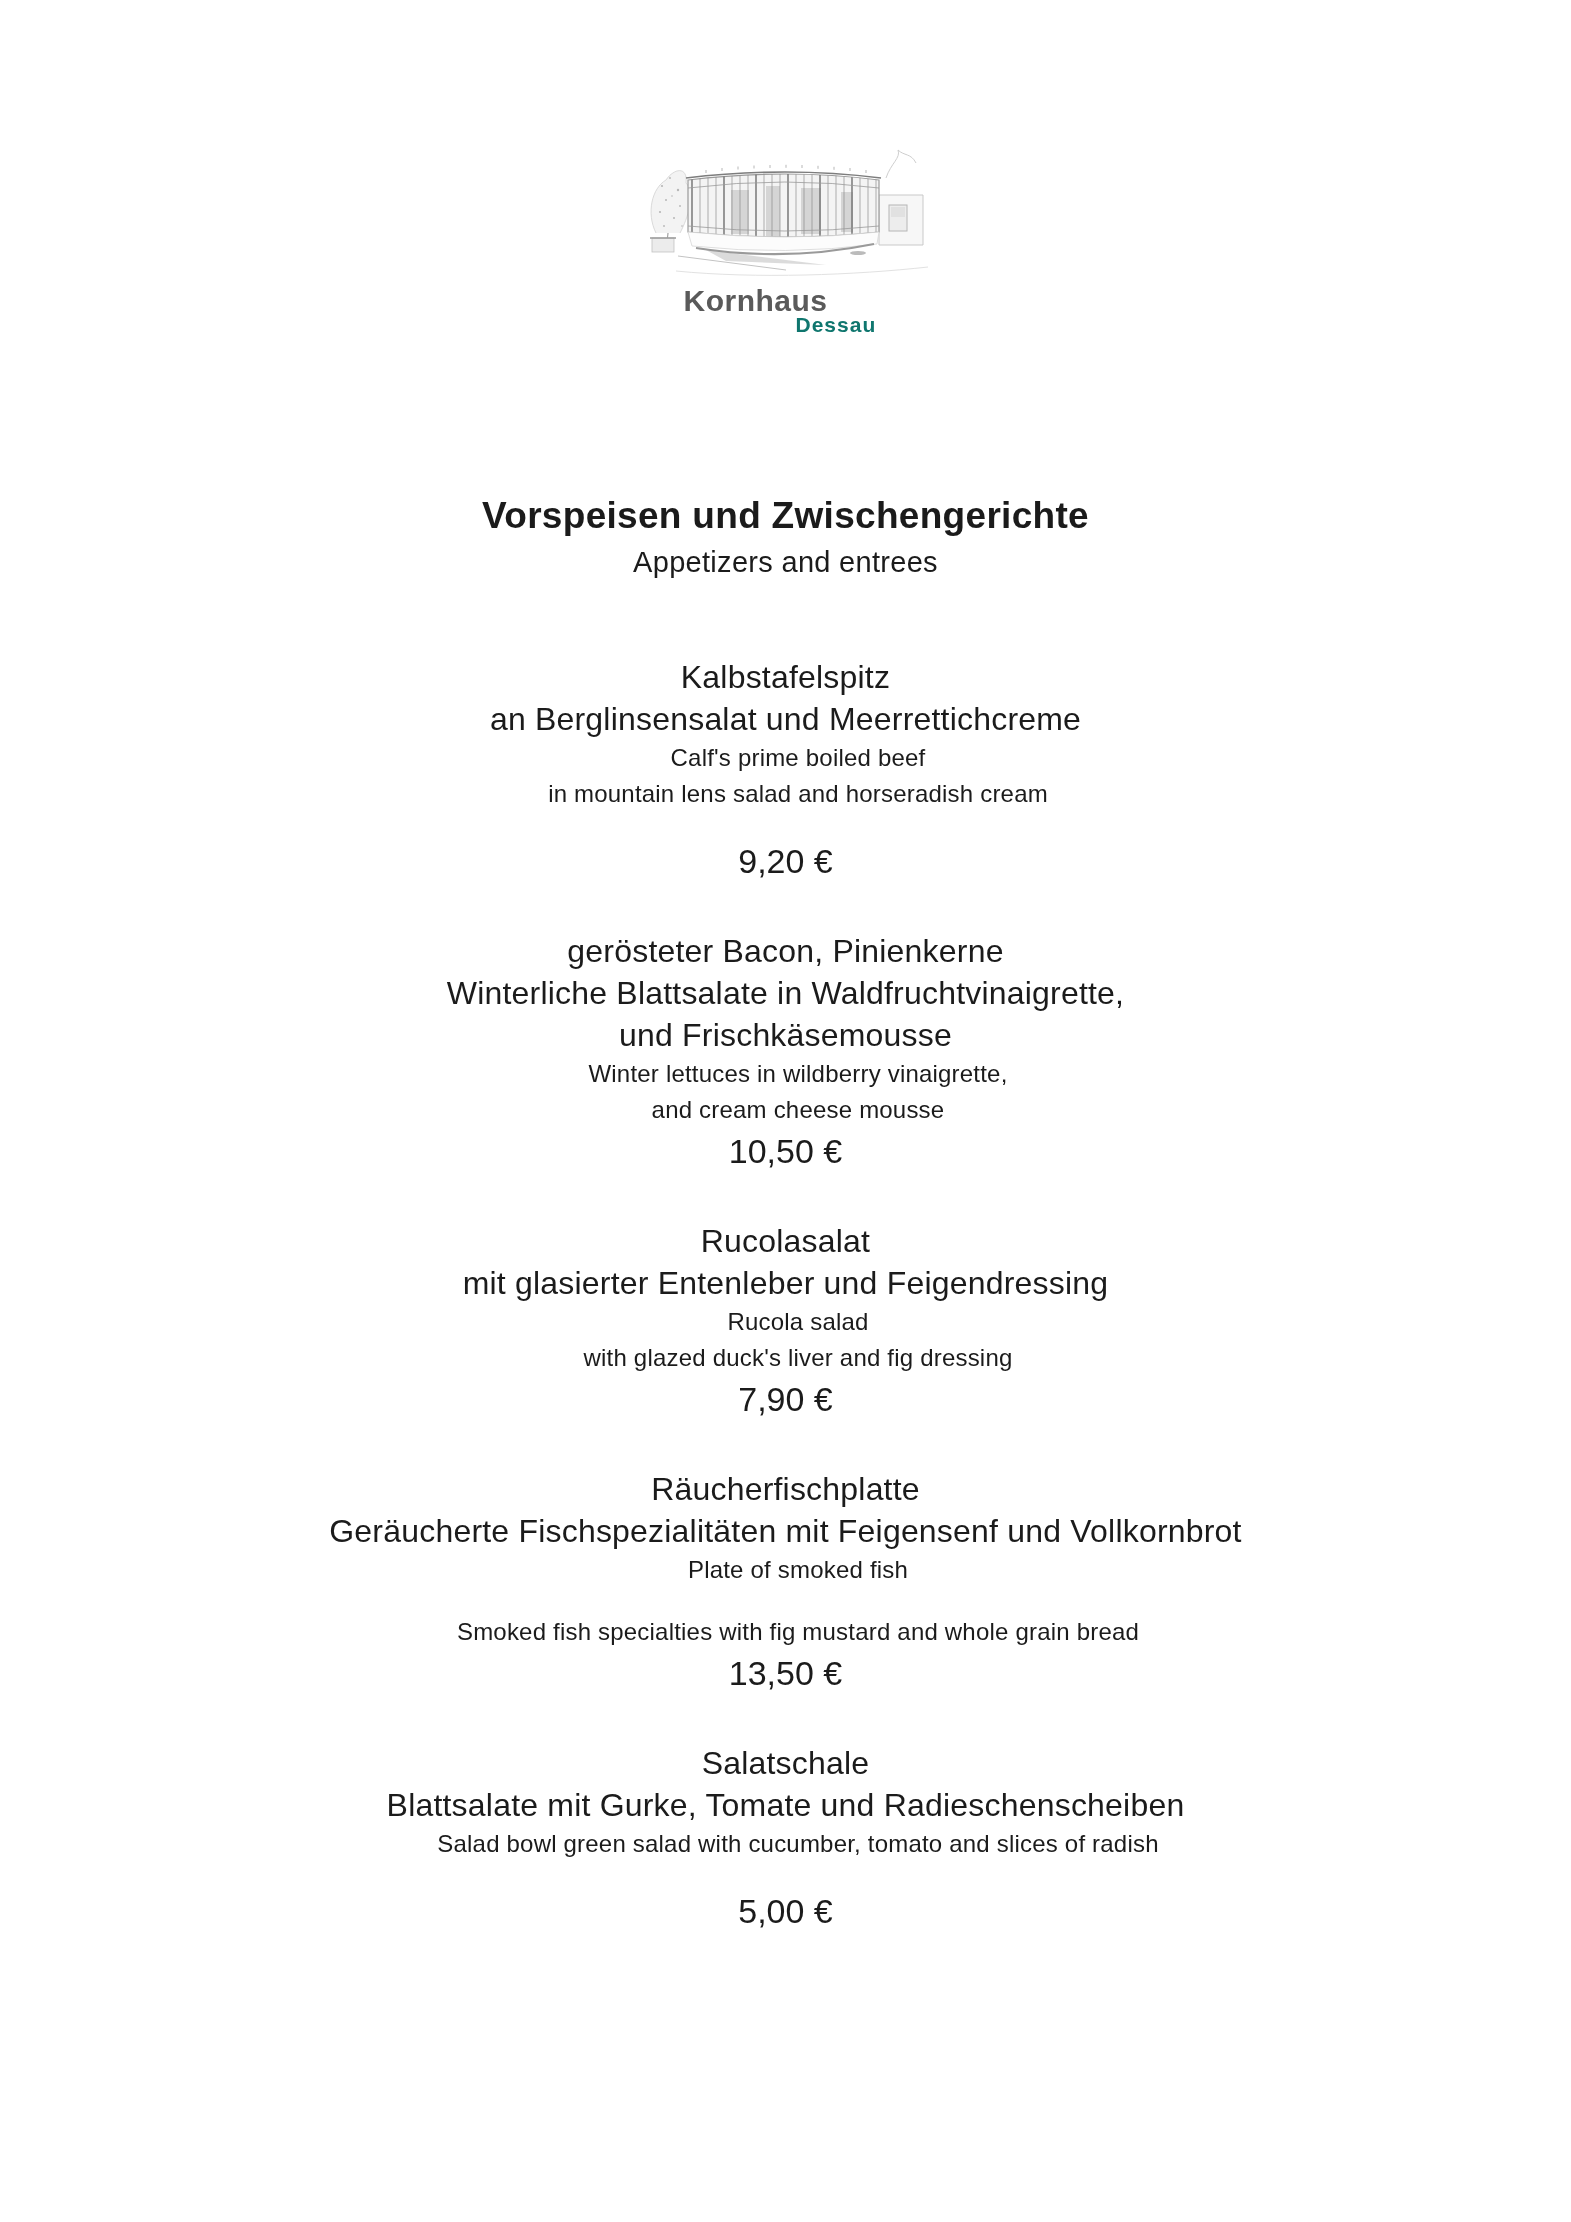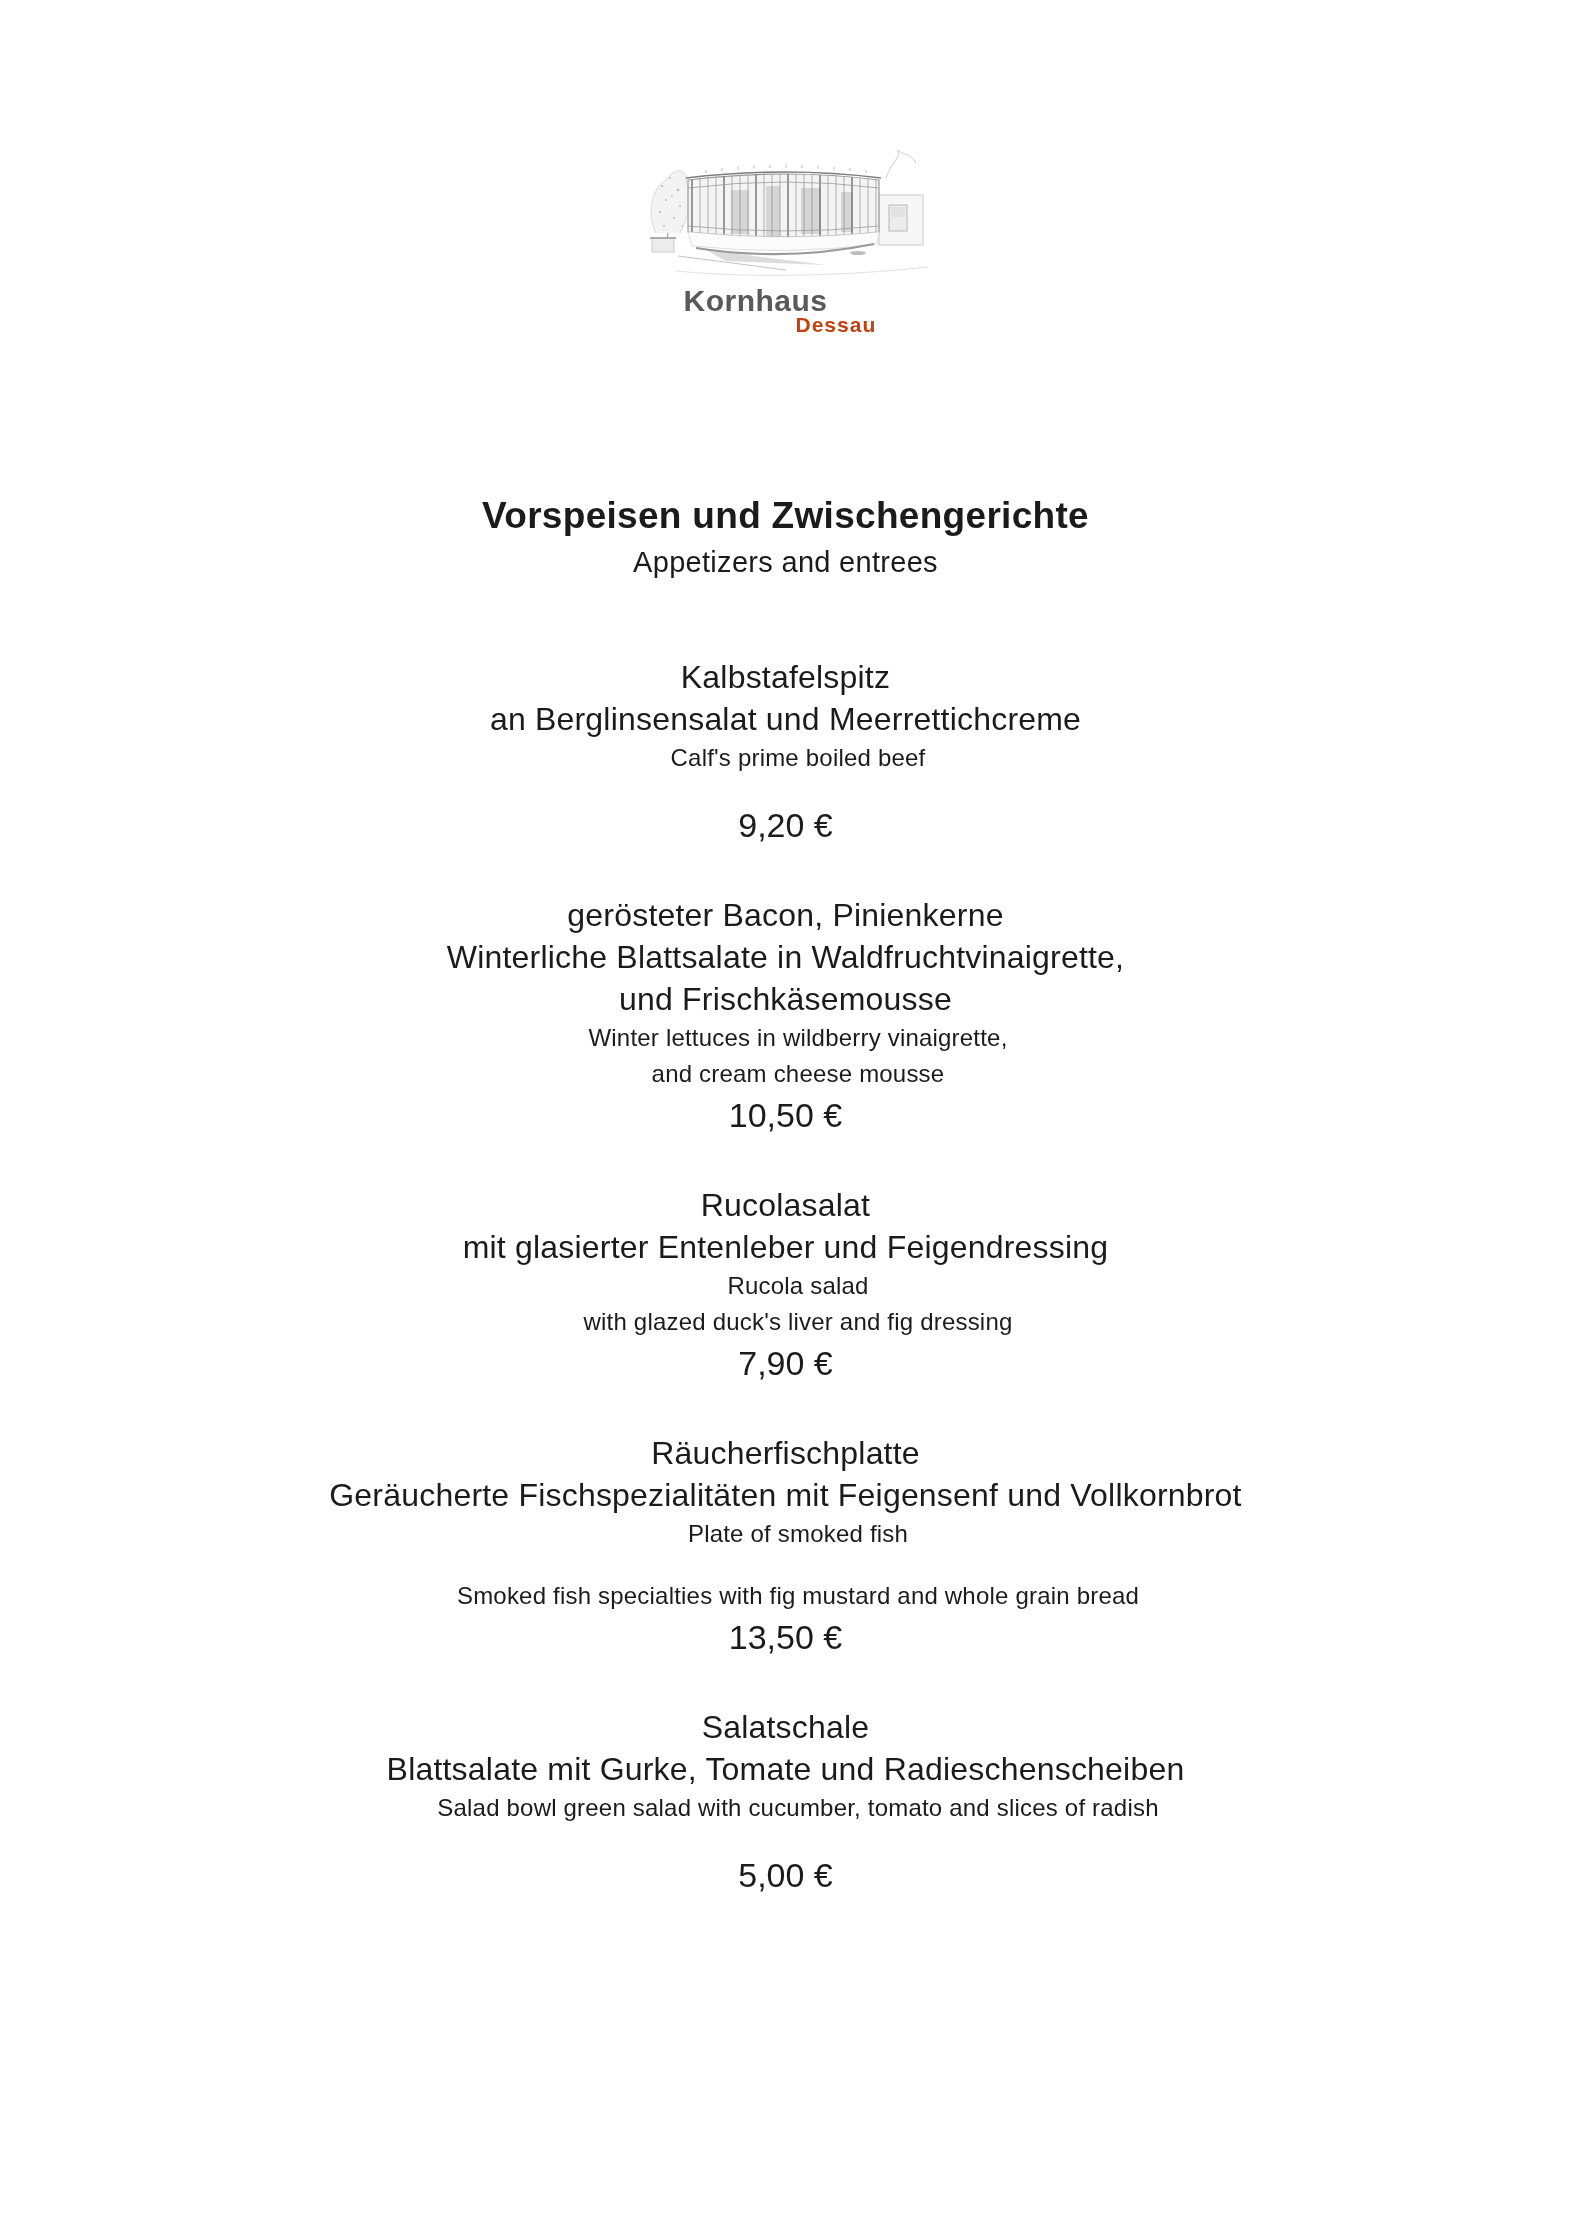"Dessau" .logo-city { color: #c2410c -> #0f766e }
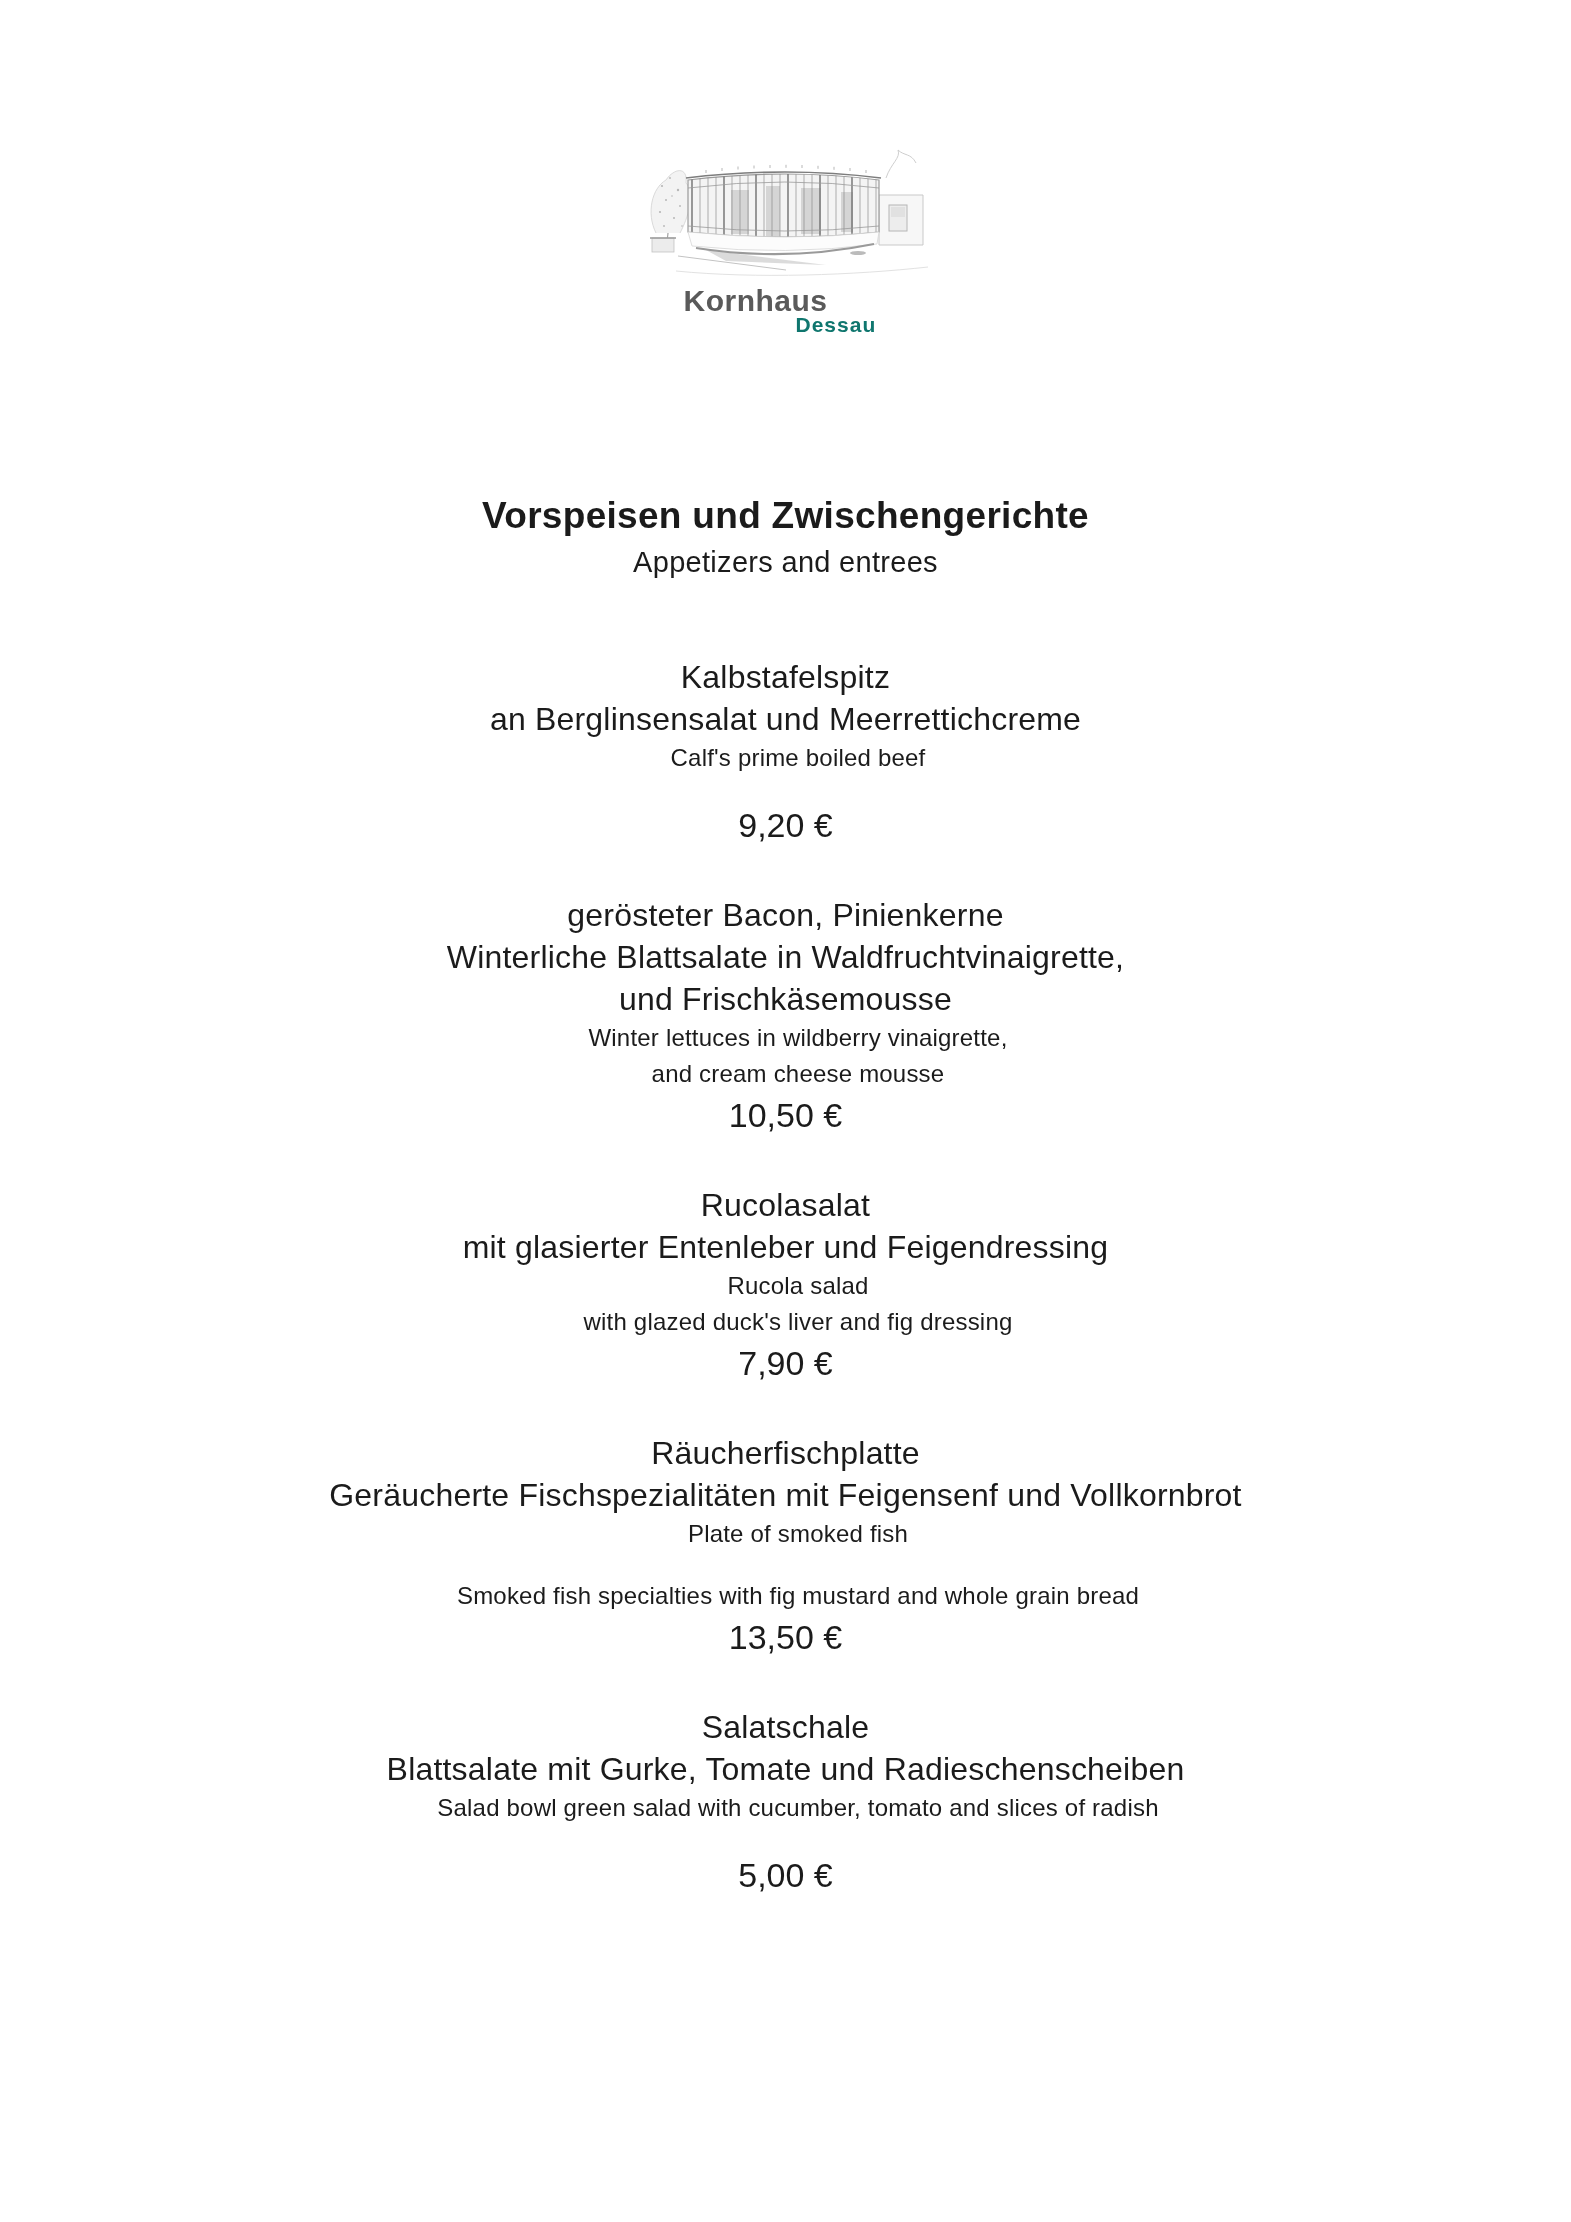"in mountain lens salad and" div.desc { html: none -> <div>in mountain lens salad and horseradish cream</div> }
